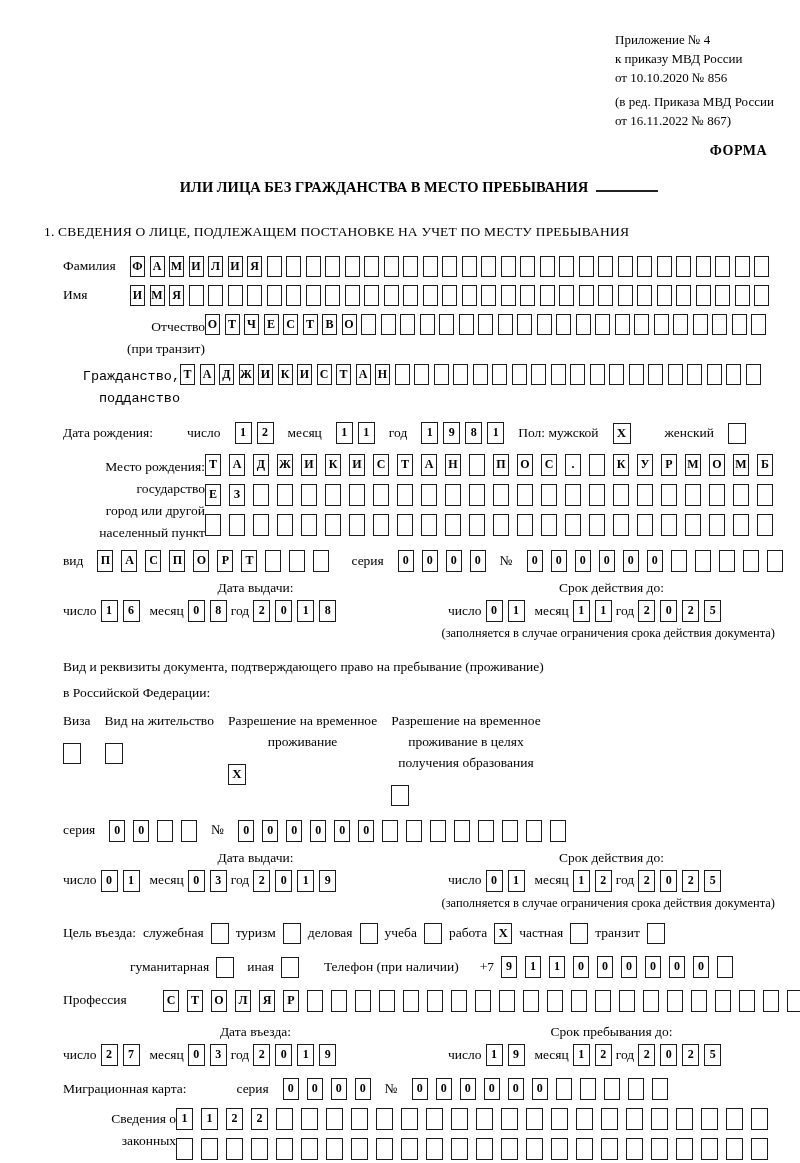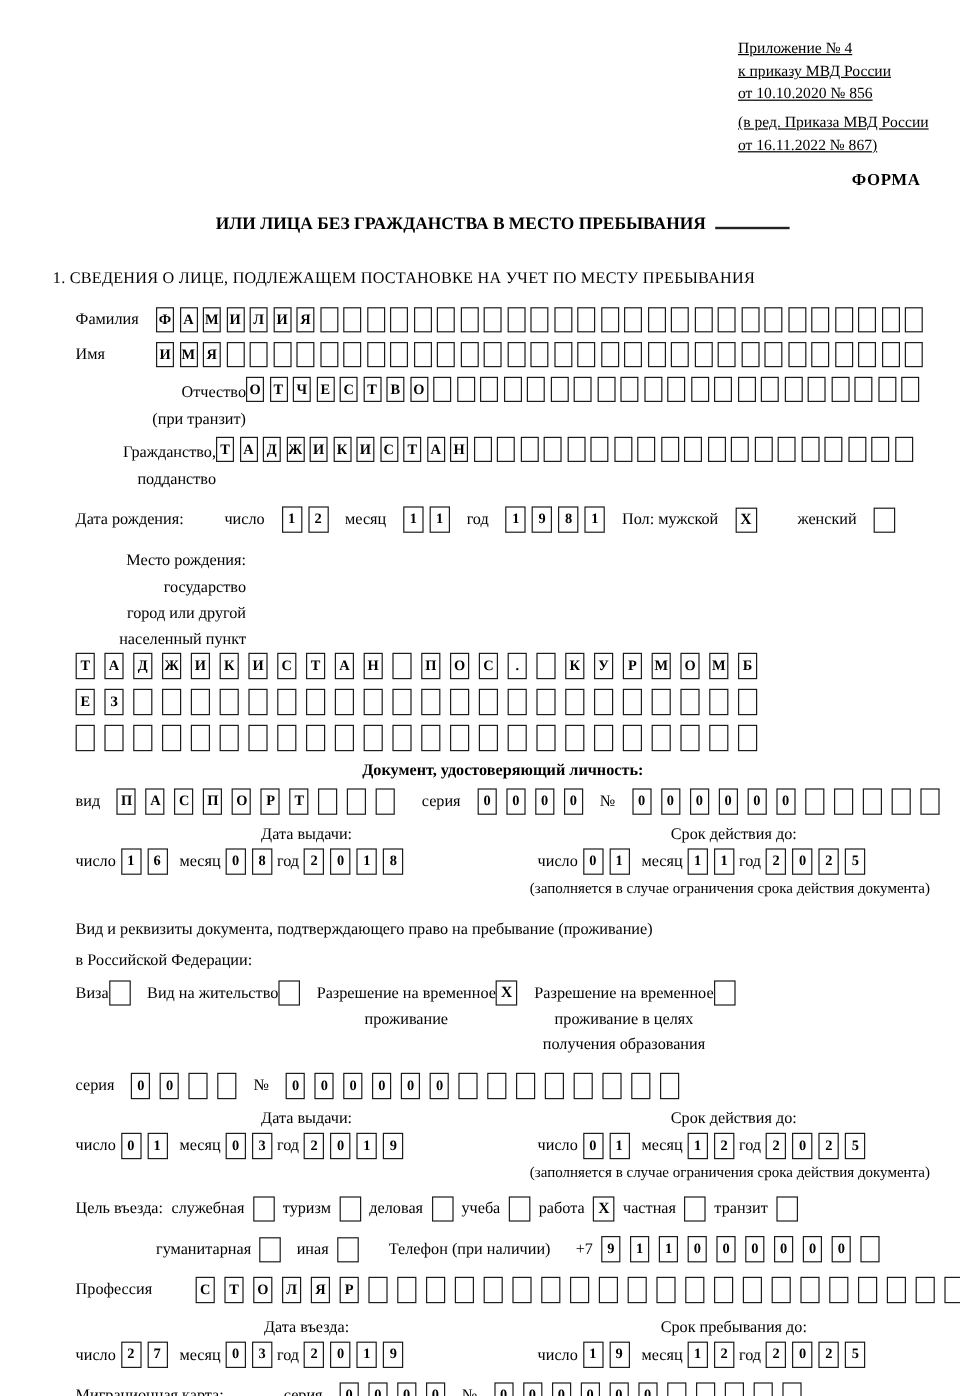"Приложение № 4" .appendix { text-decoration: underline -> none }
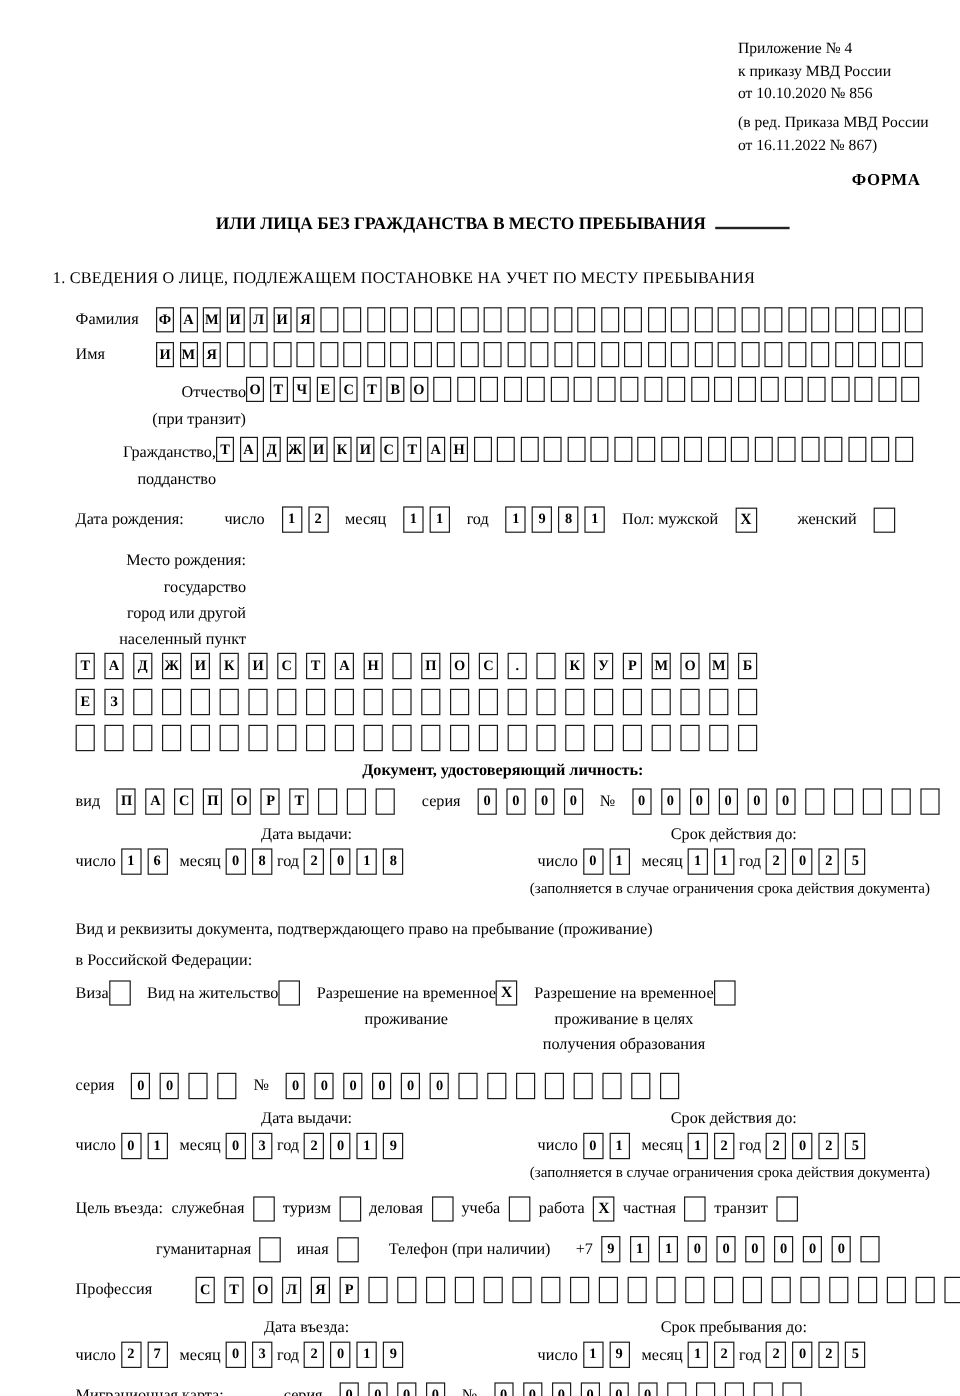"Гражданство," .w-citiz { font-family: none -> Liberation Mono, monospace }
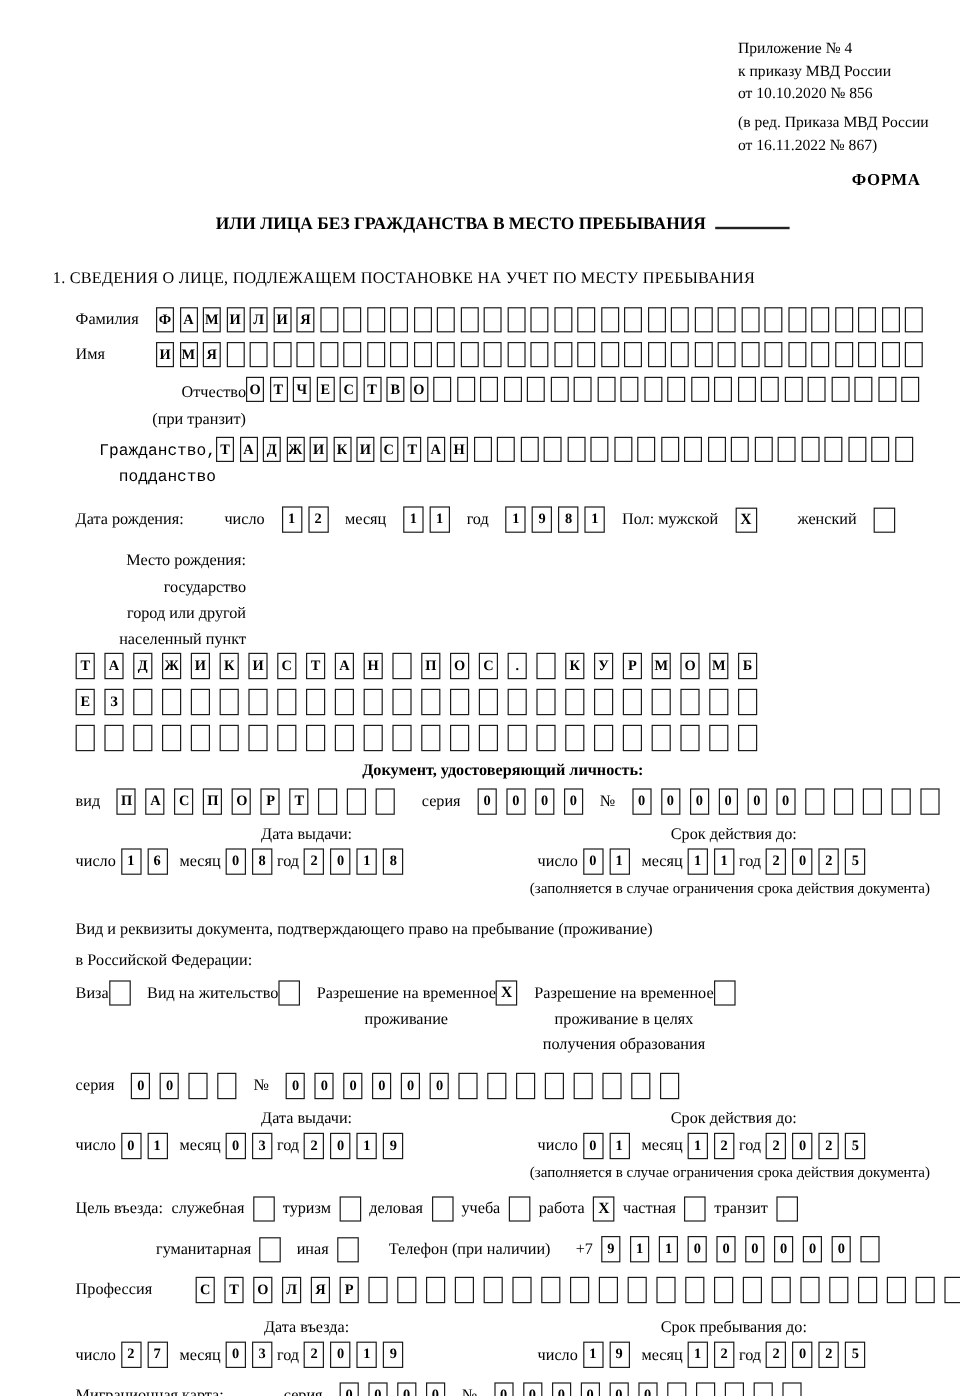"Место рождения:" .two-col { flex-direction: column -> none }
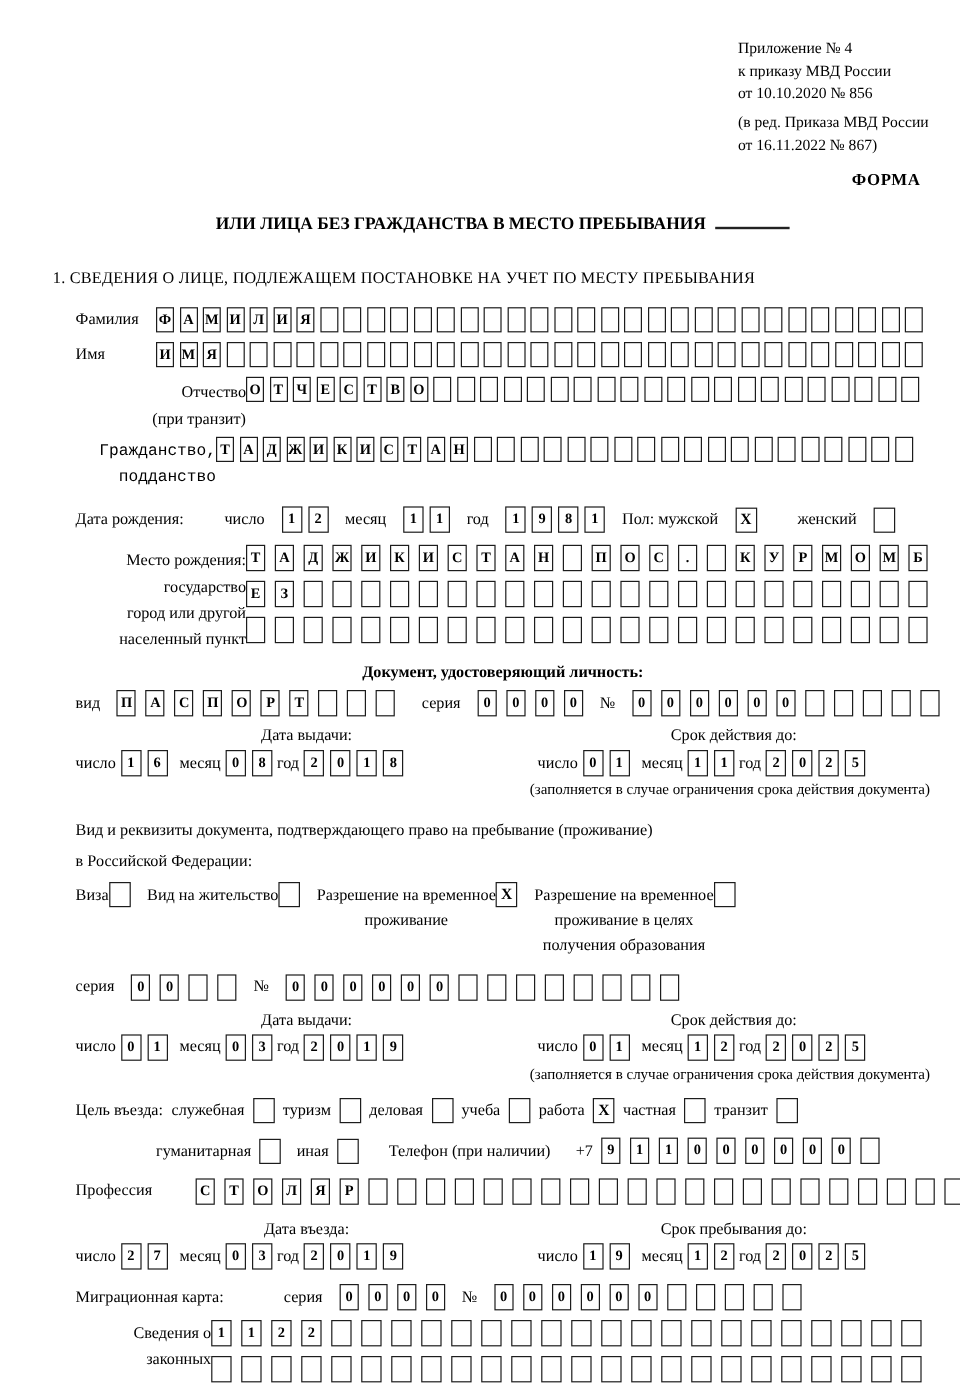"Документ, удостоверяющий личность:" div.center-bold { html: <div>Документ, удостоверяющий личность:</div> -> none }
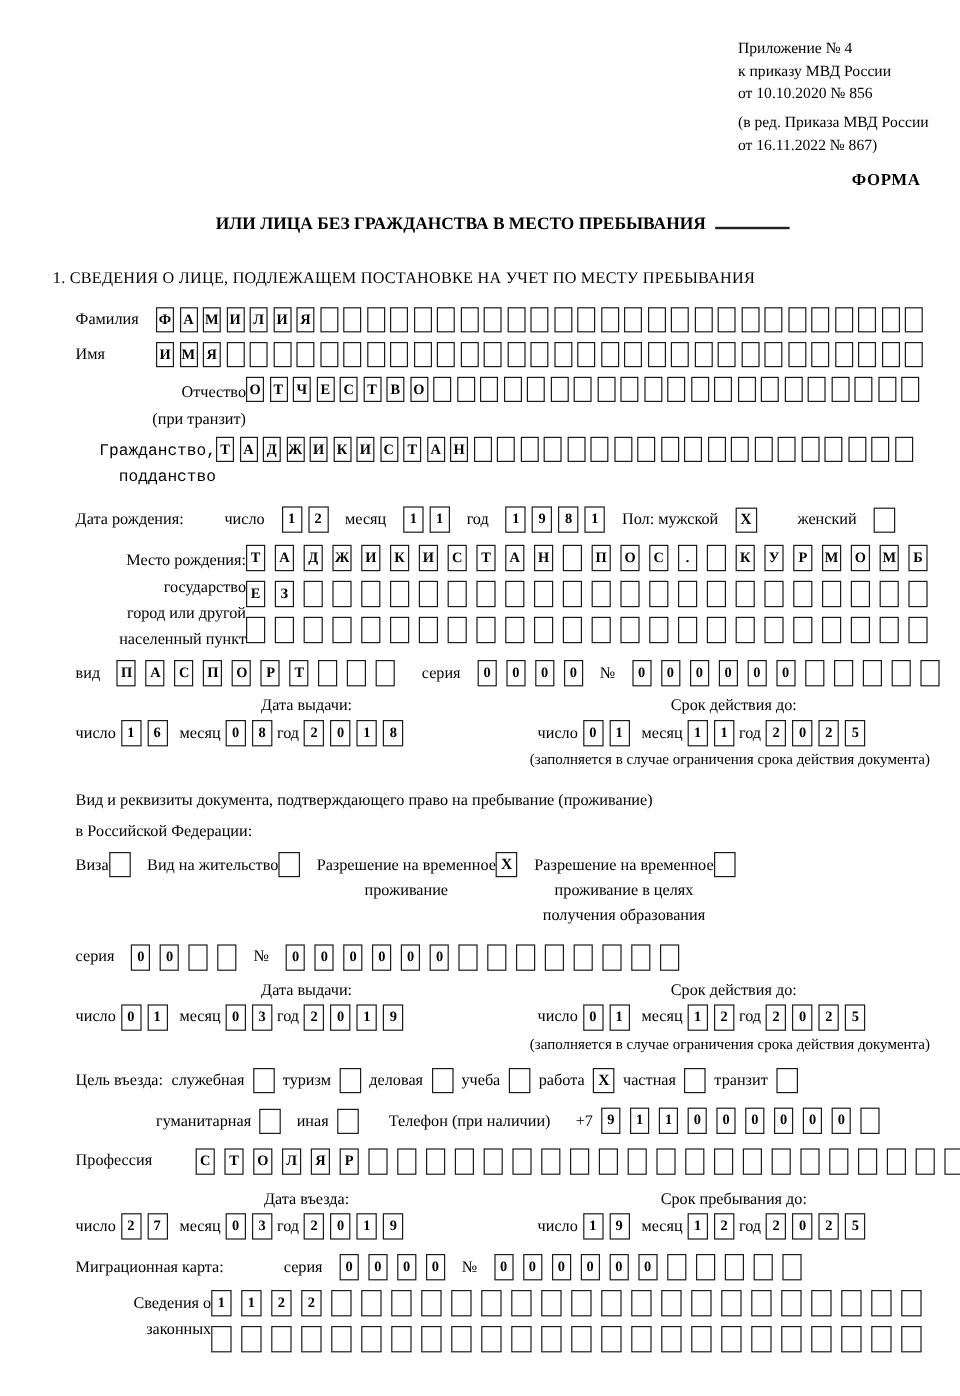"Виза" .opt { flex-direction: none -> column; gap: 0 -> 12px }
